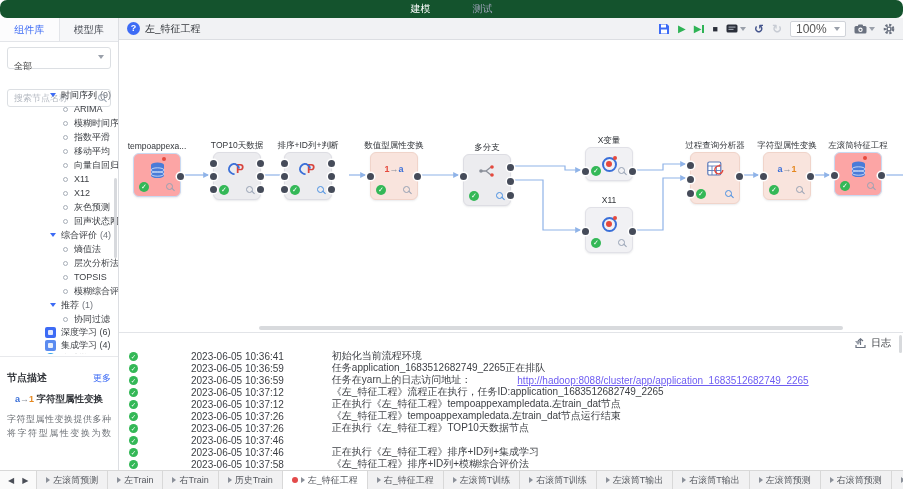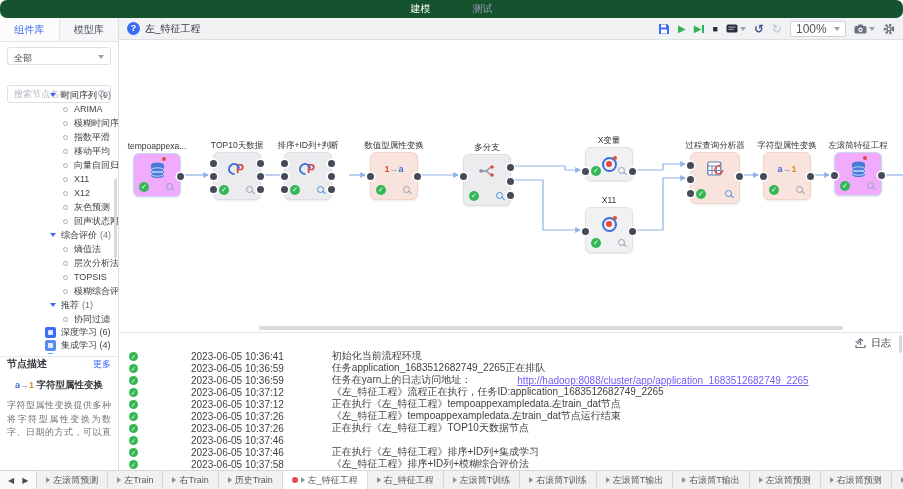"全部" .filter { padding: 2px 6px -> 10px 6px }
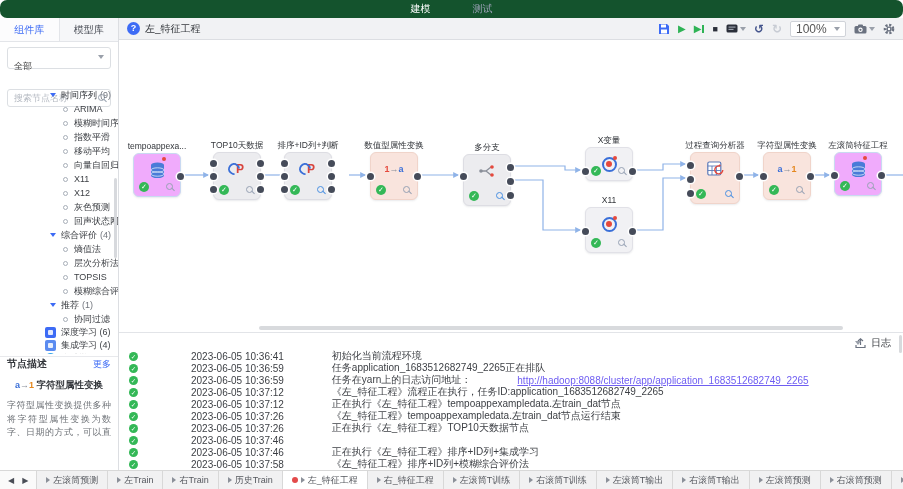"tempoappexa..." .k-db { background: #f0abfc -> #fca5a5 }
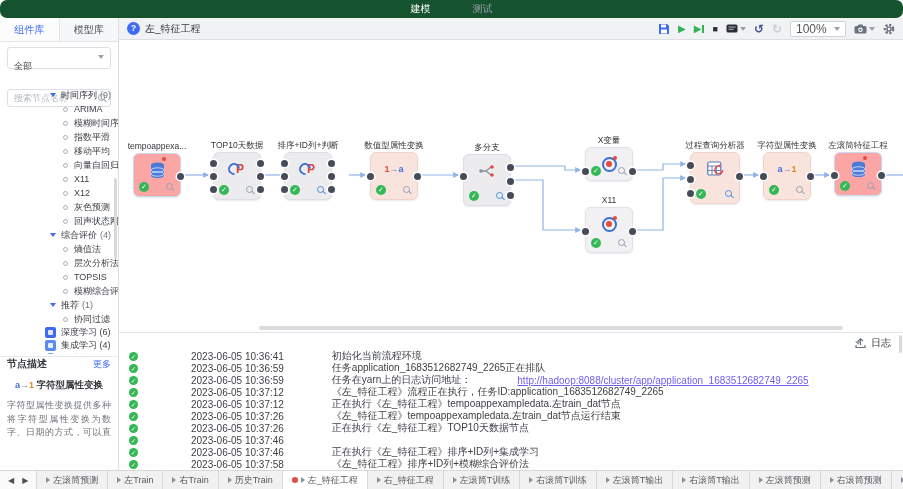"节点描述" .desc { padding: 0 7px 0 7px -> 14px 7px 0 7px }
